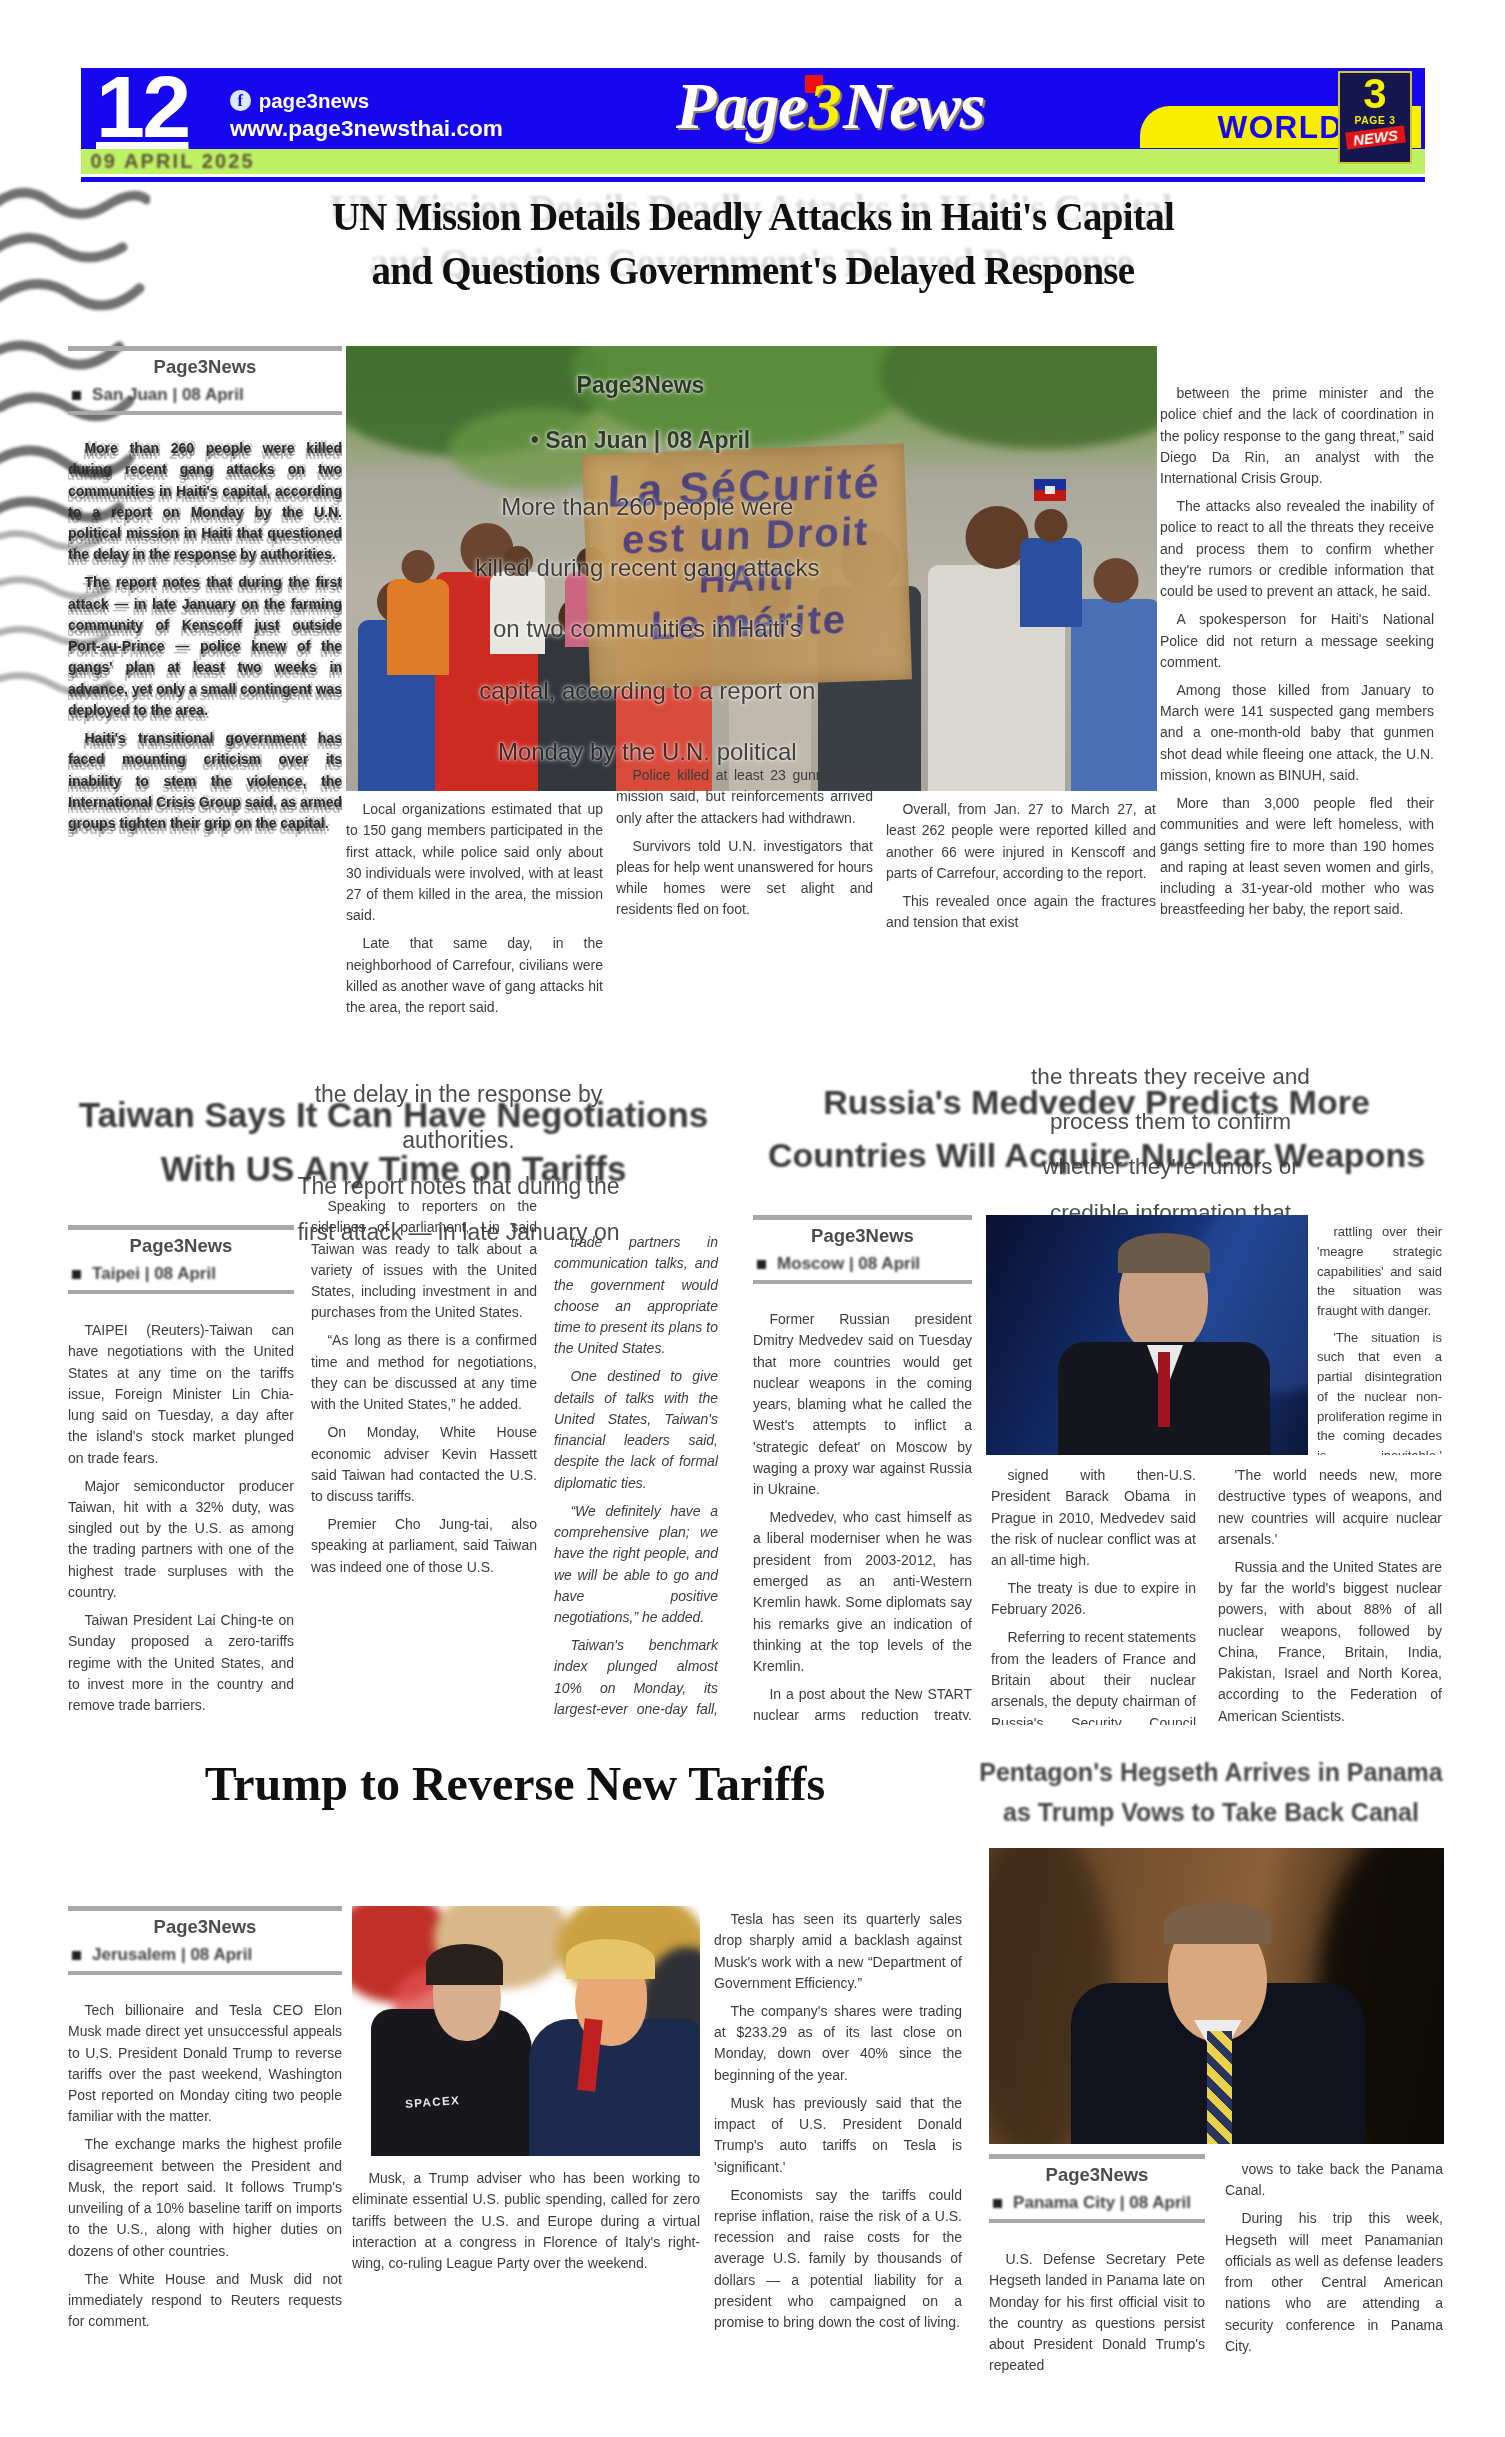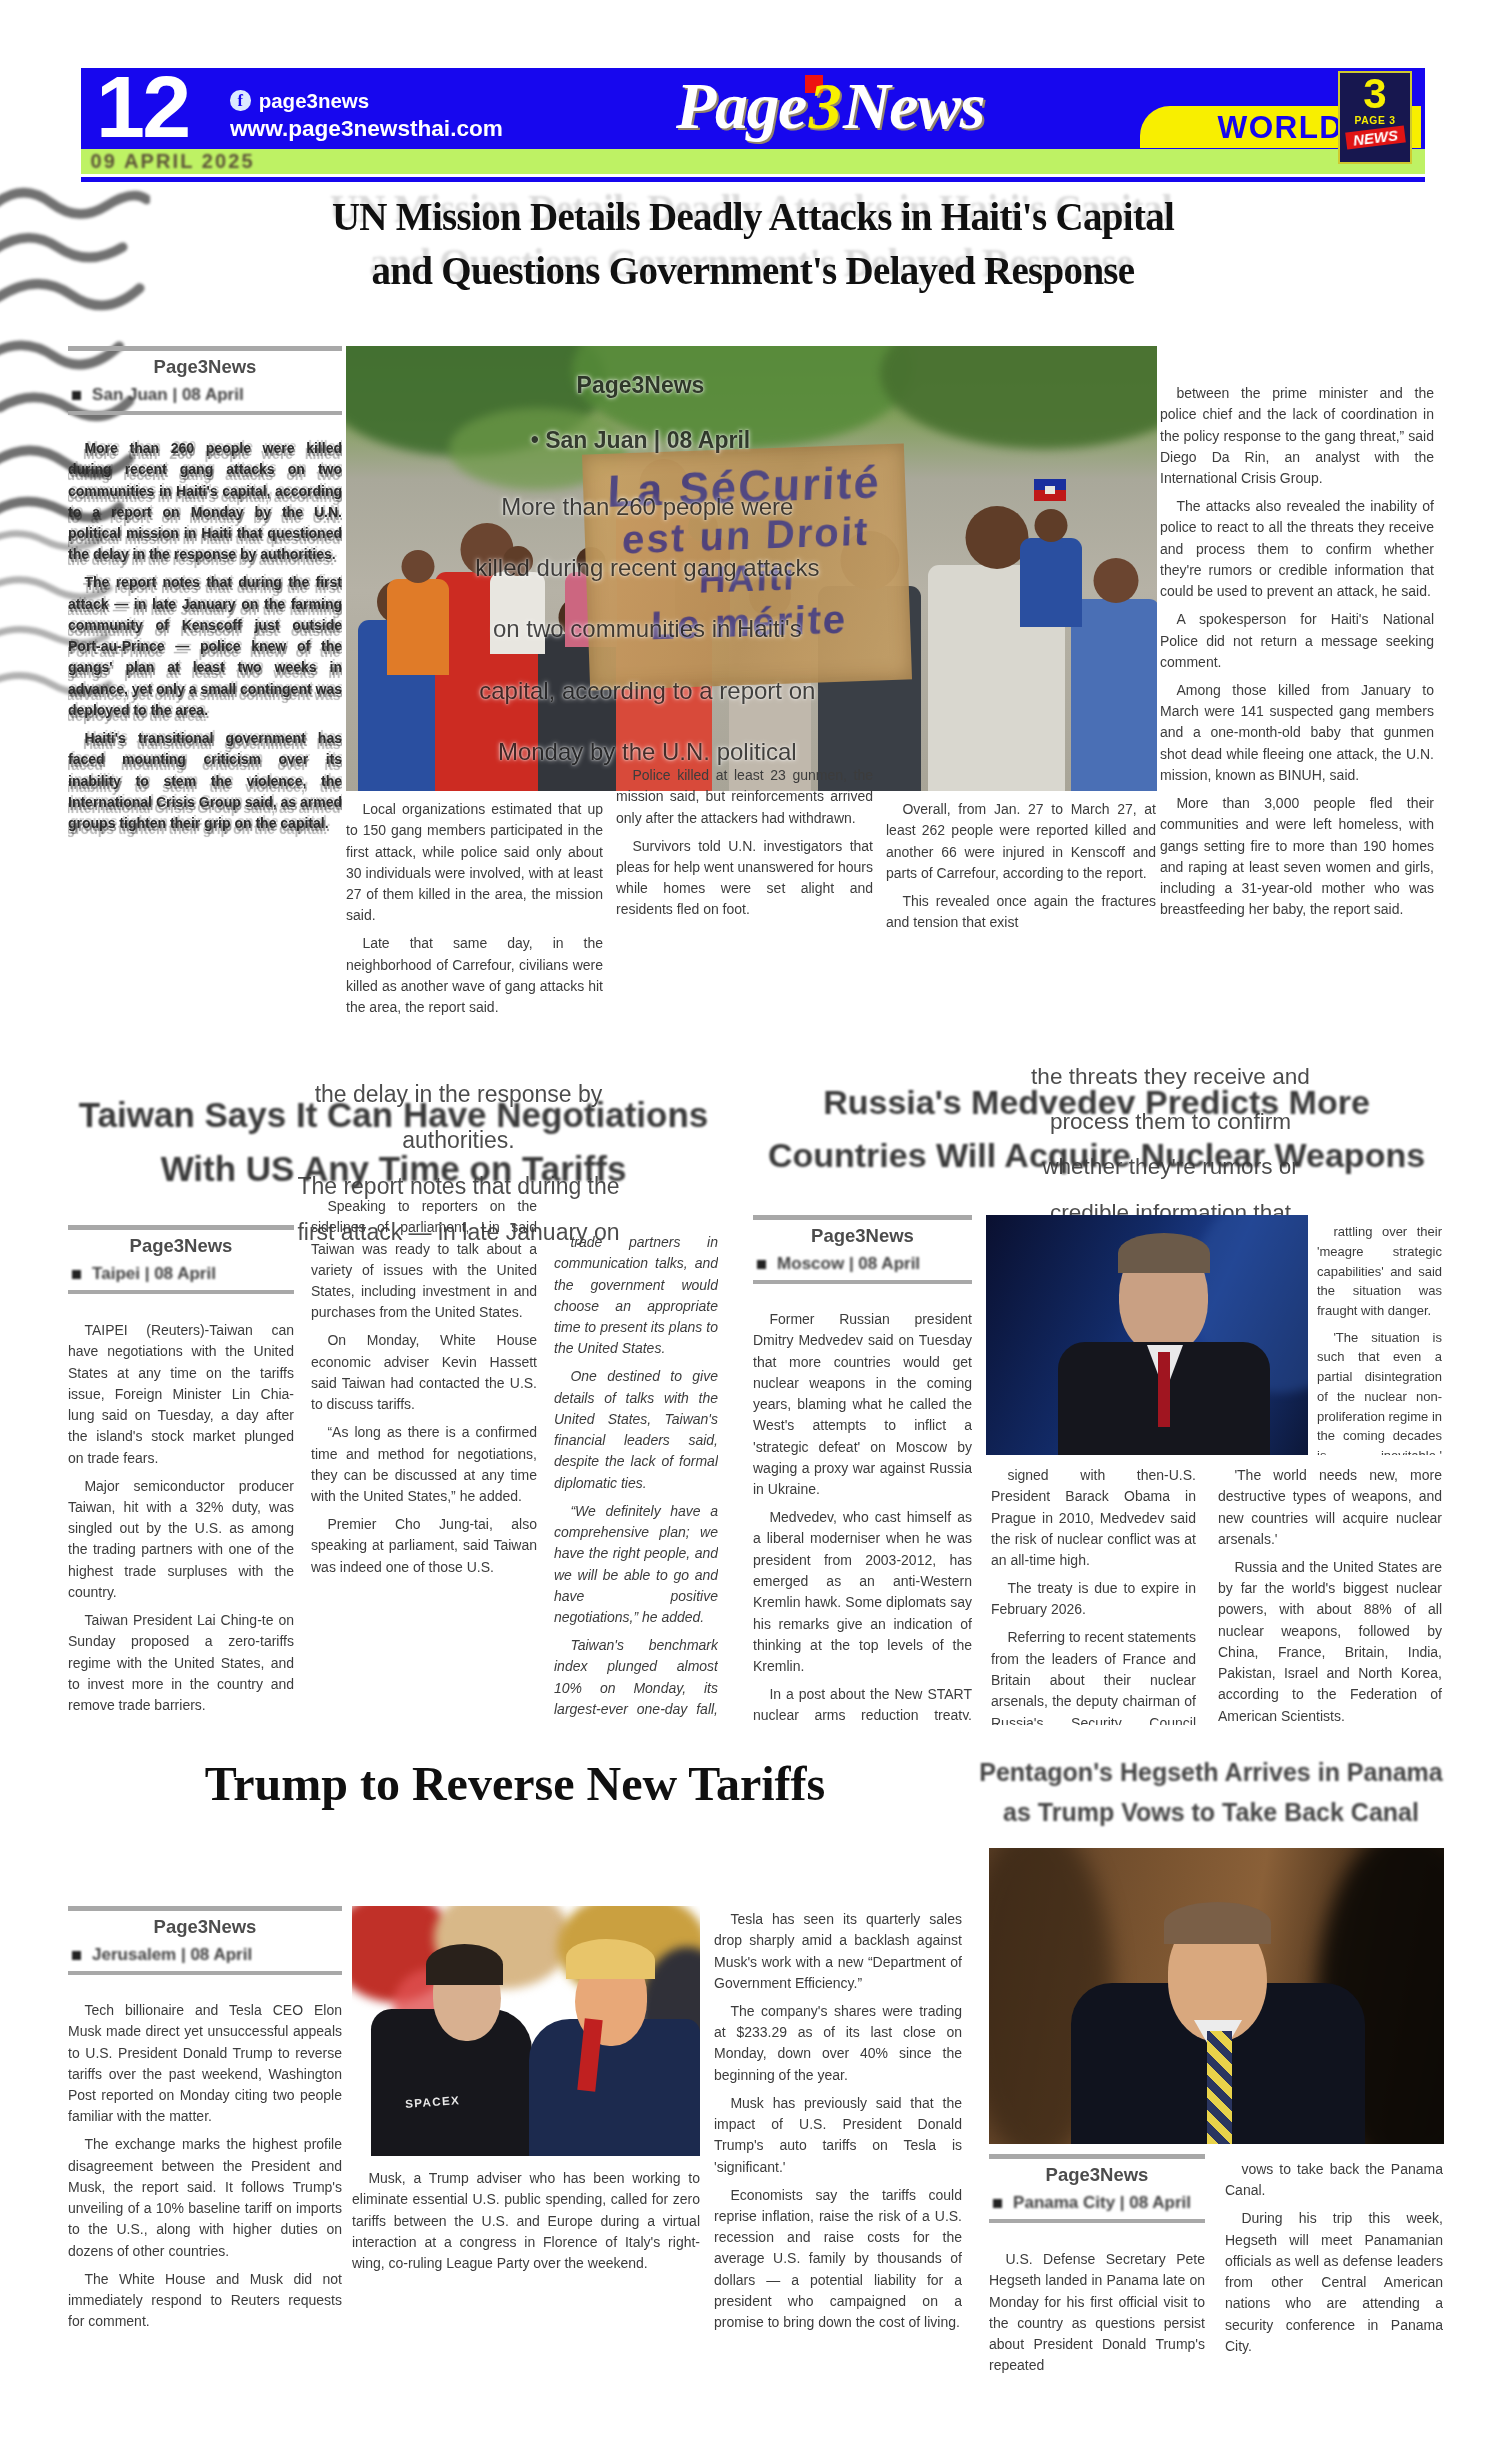"12" .pageno { text-decoration: none -> underline }
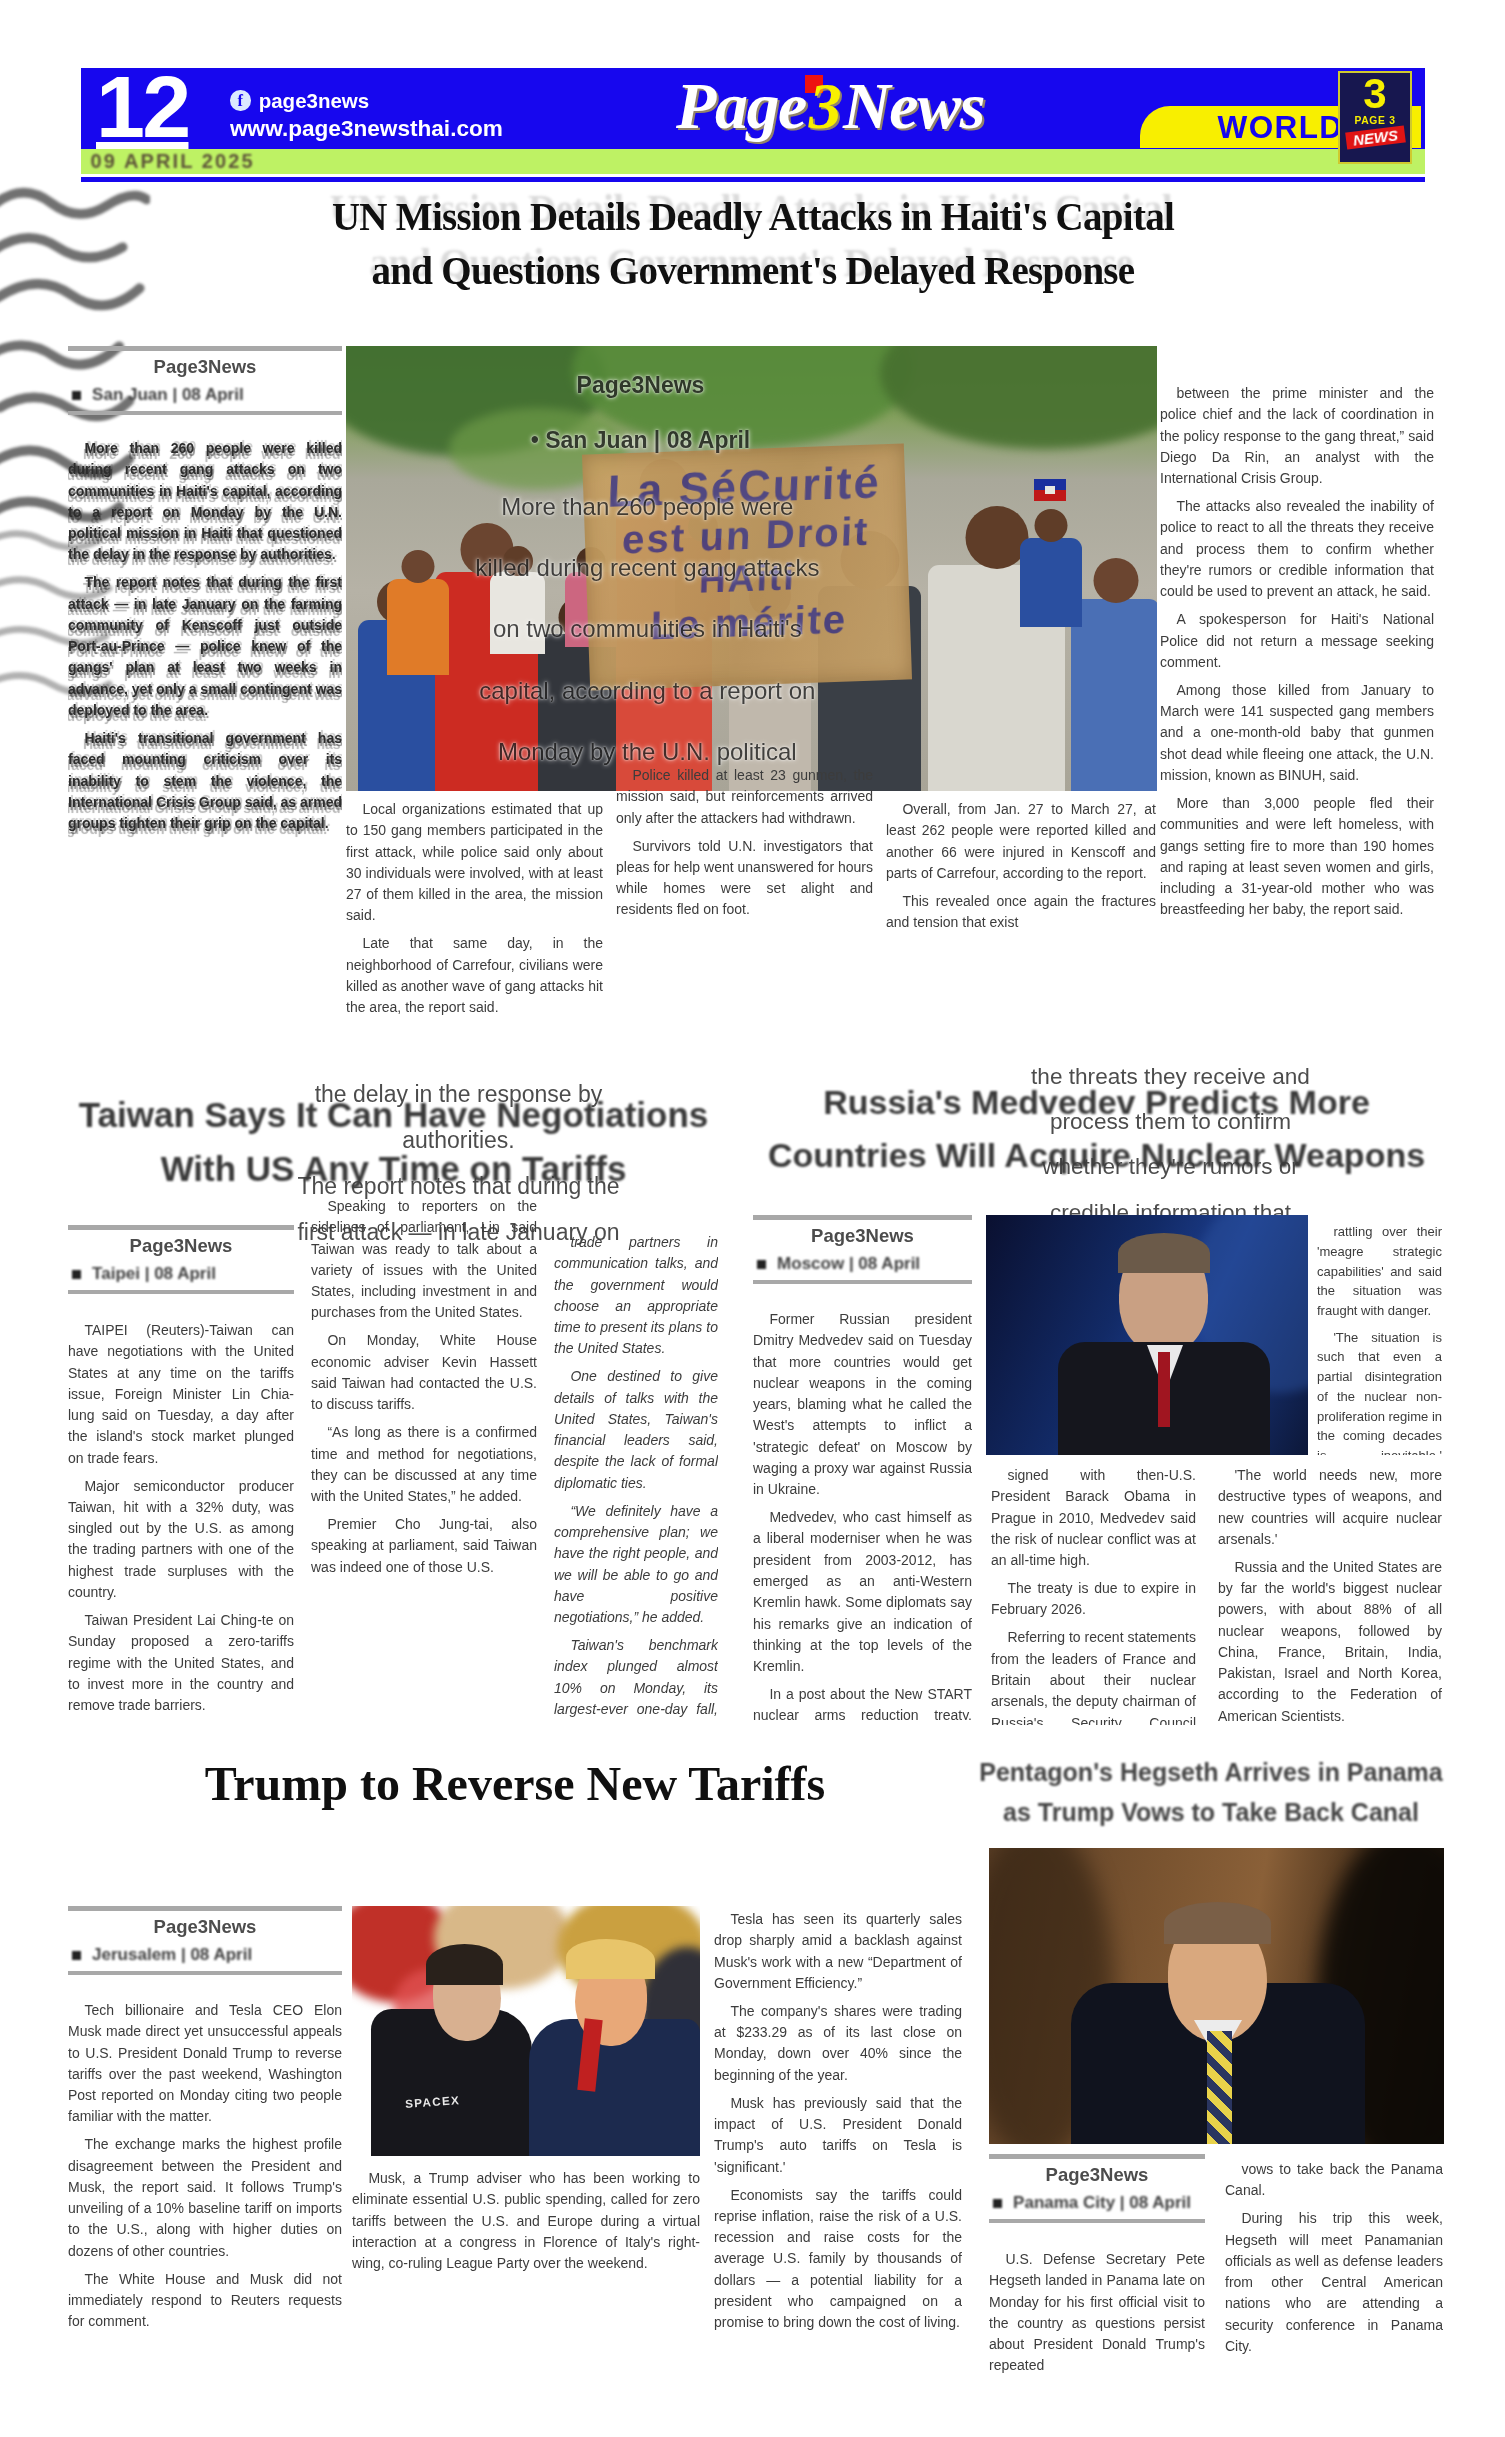"On Monday, White House economic" p { order: before "“As long as there is" -> after "“As long as there is" }
